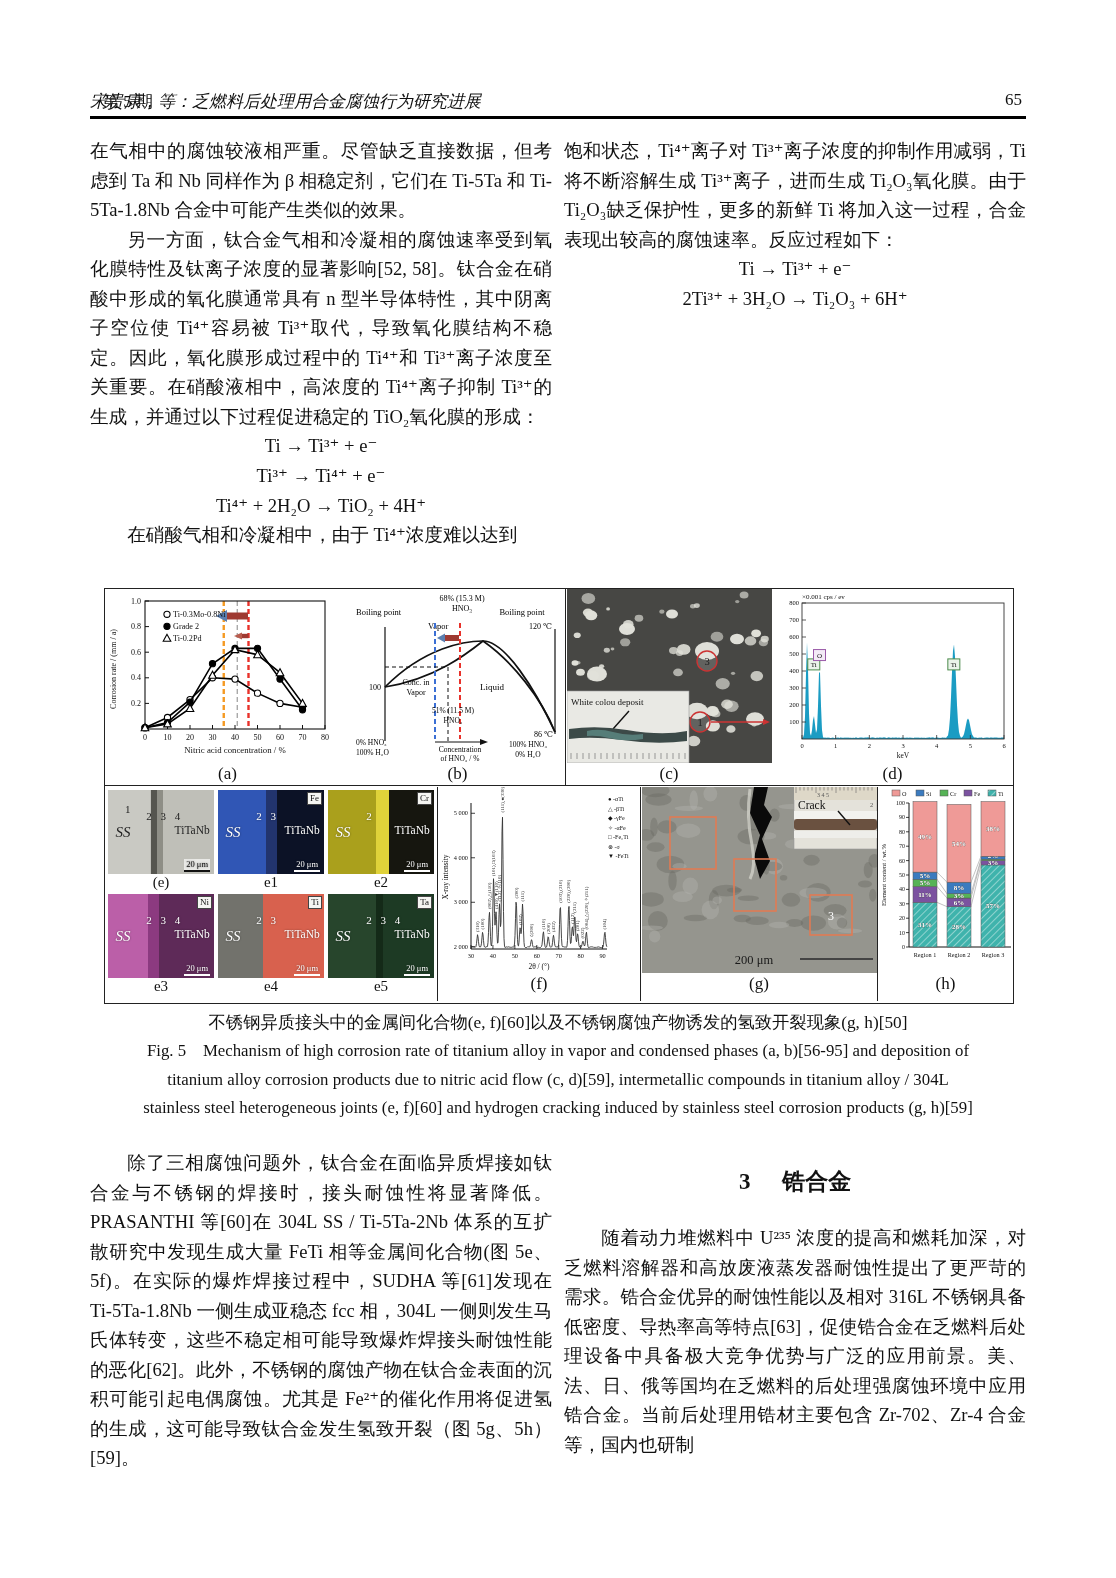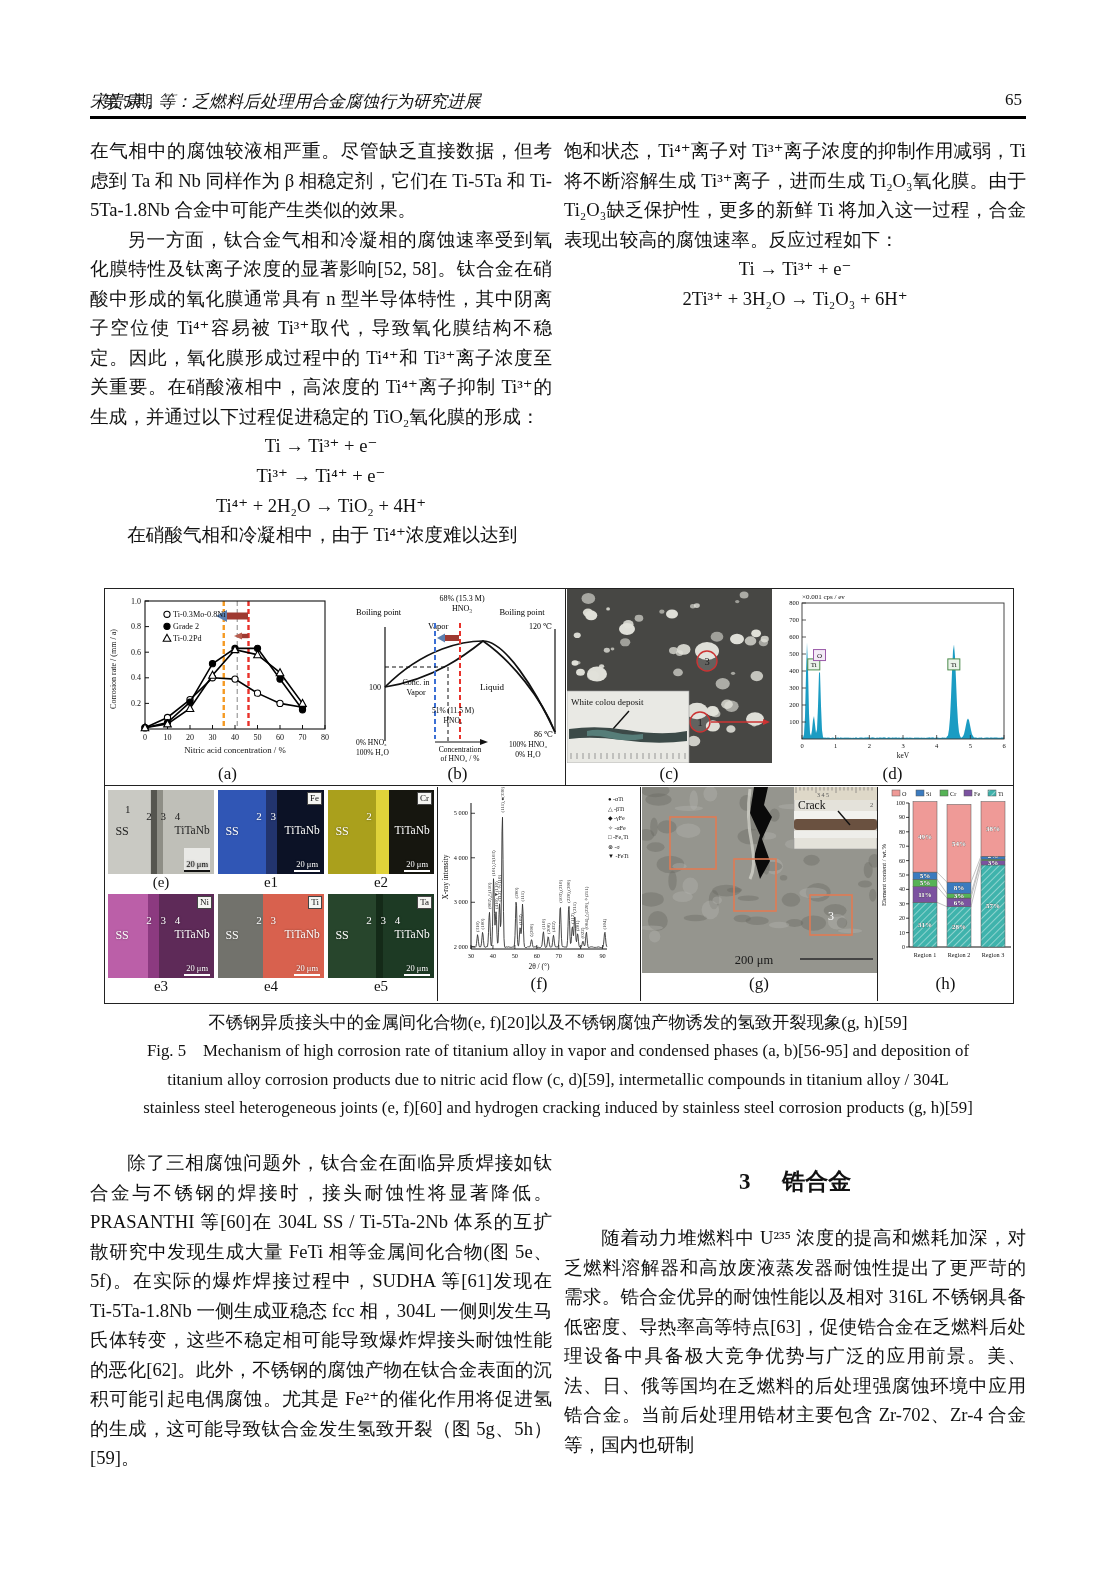"SS" .eimg .ss { font-size: 12px -> 15px; font-style: none -> italic }
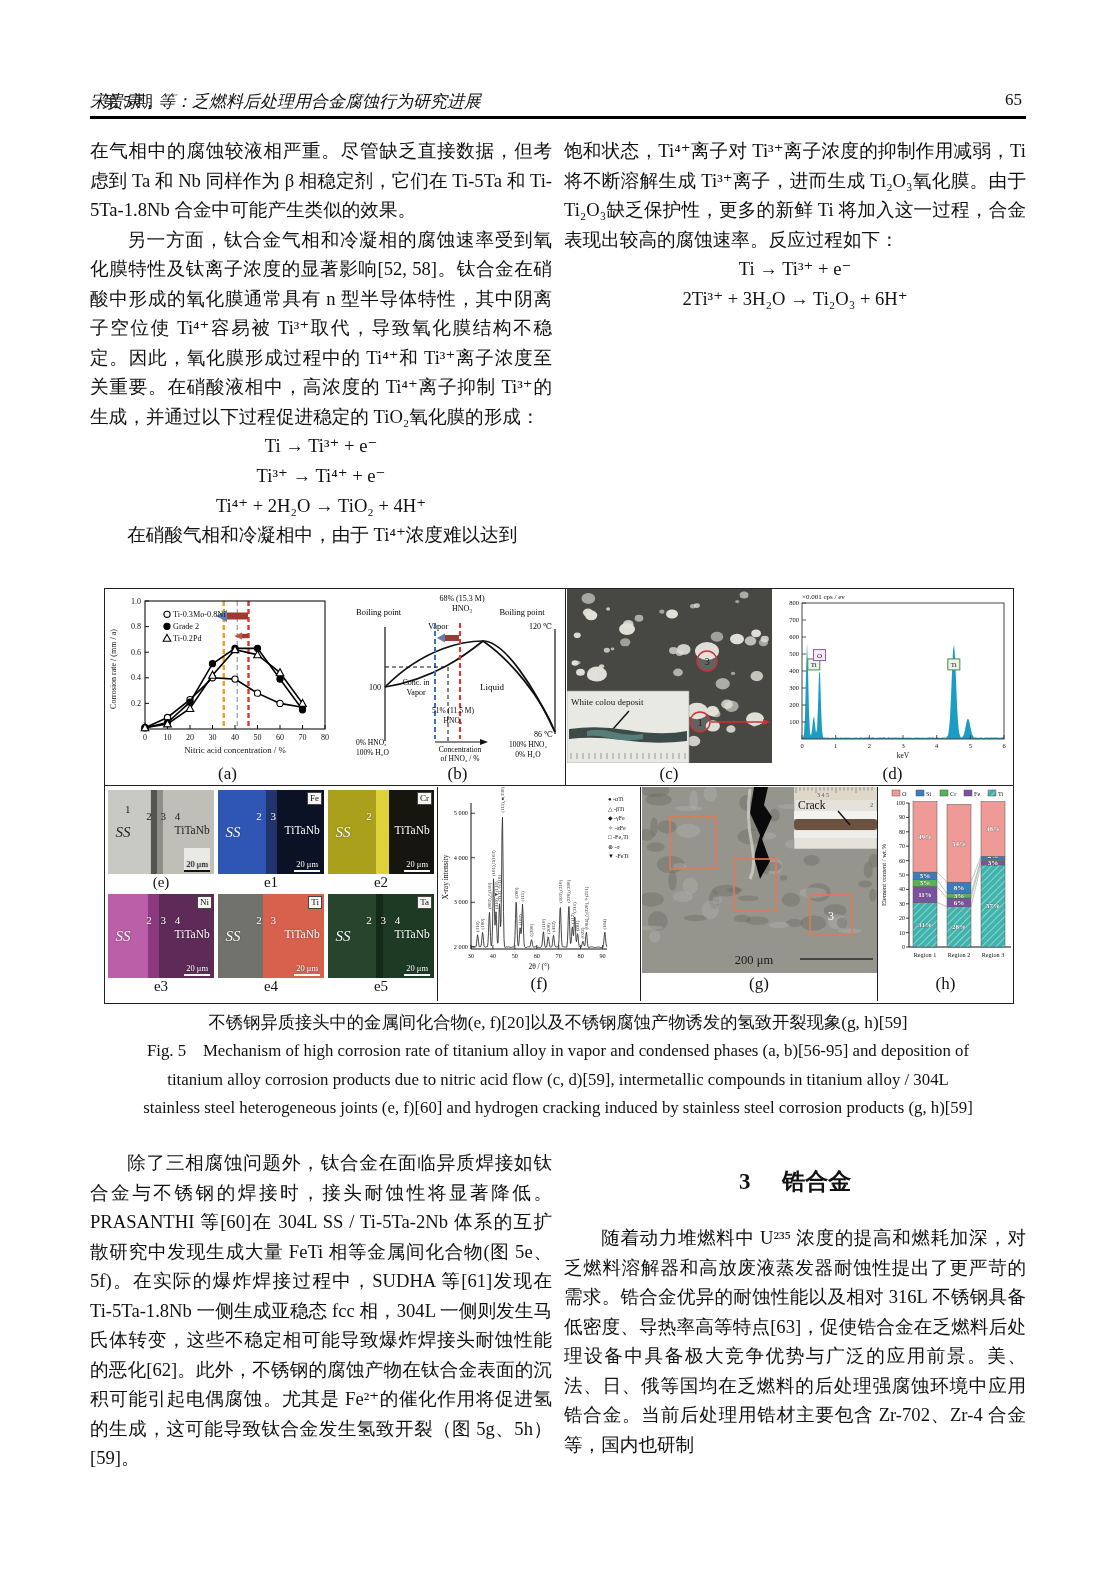"20 μm" .eimg .scale { padding: 11px 2px 1px 2px -> 0 2px 1px 2px }
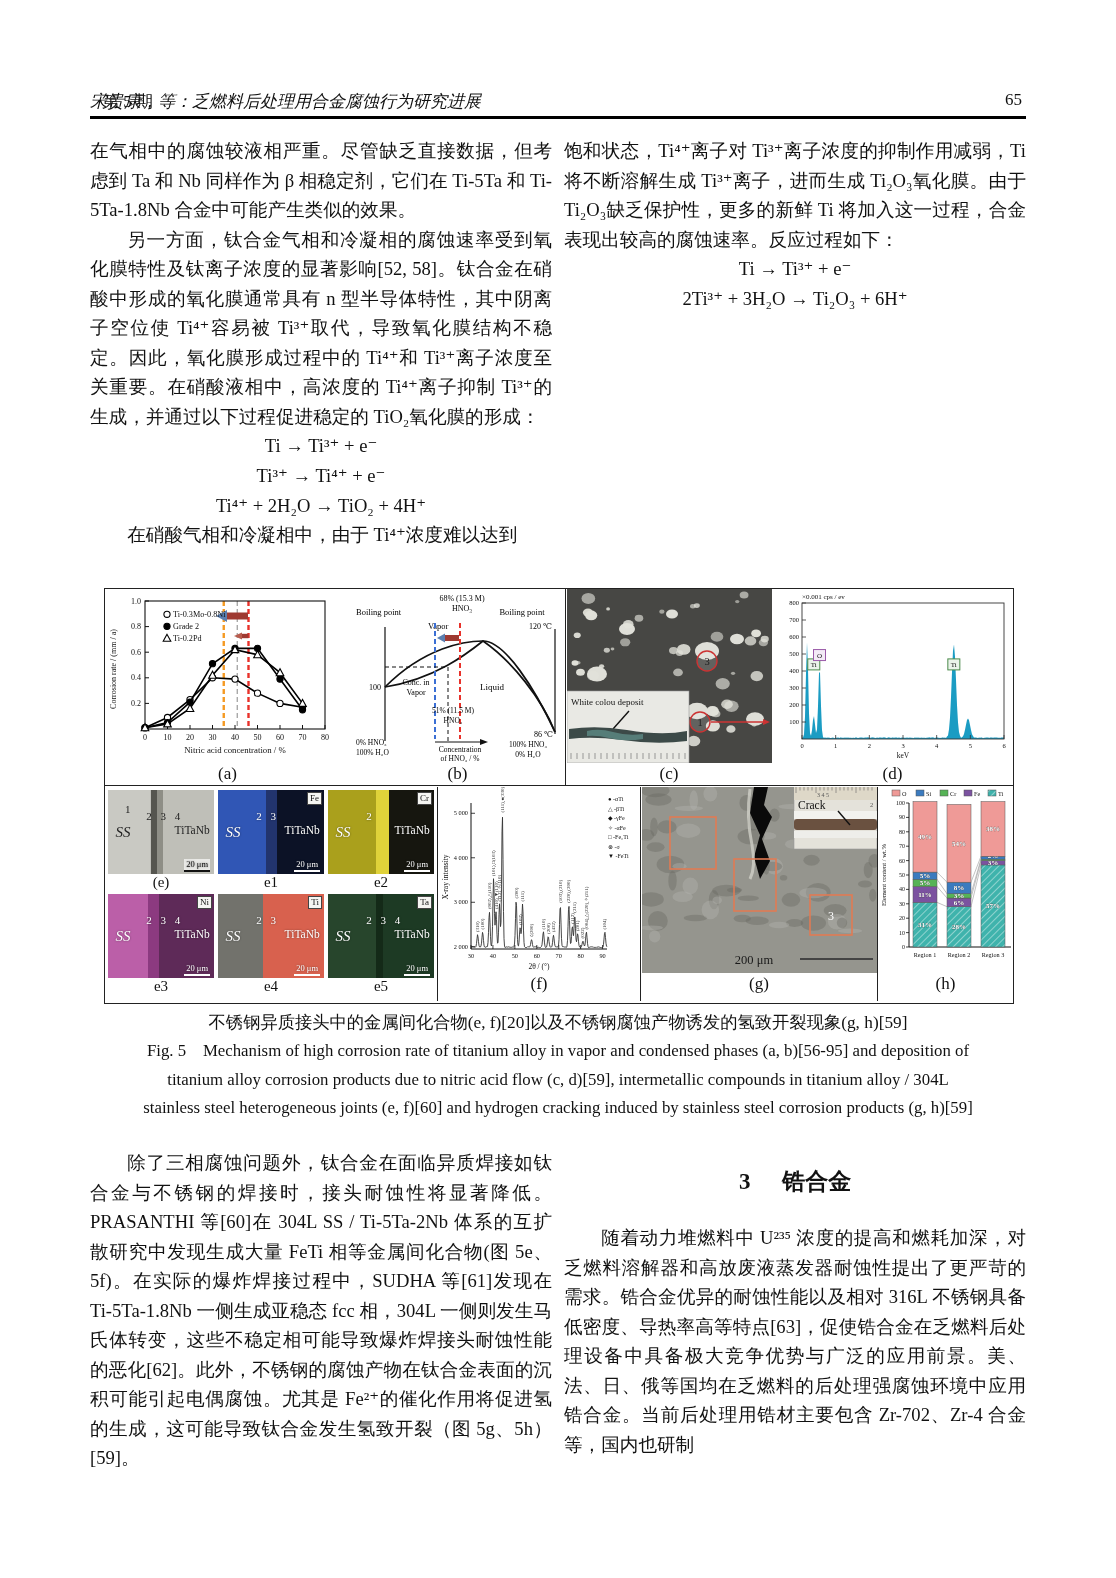"不锈钢异质接头中的金属间化合物(e," div.cn { text: 20]以及不锈钢腐蚀产物诱发的氢致开裂现象(g, h)[59 -> 60]以及不锈钢腐蚀产物诱发的氢致开裂现象(g, h)[50 }
